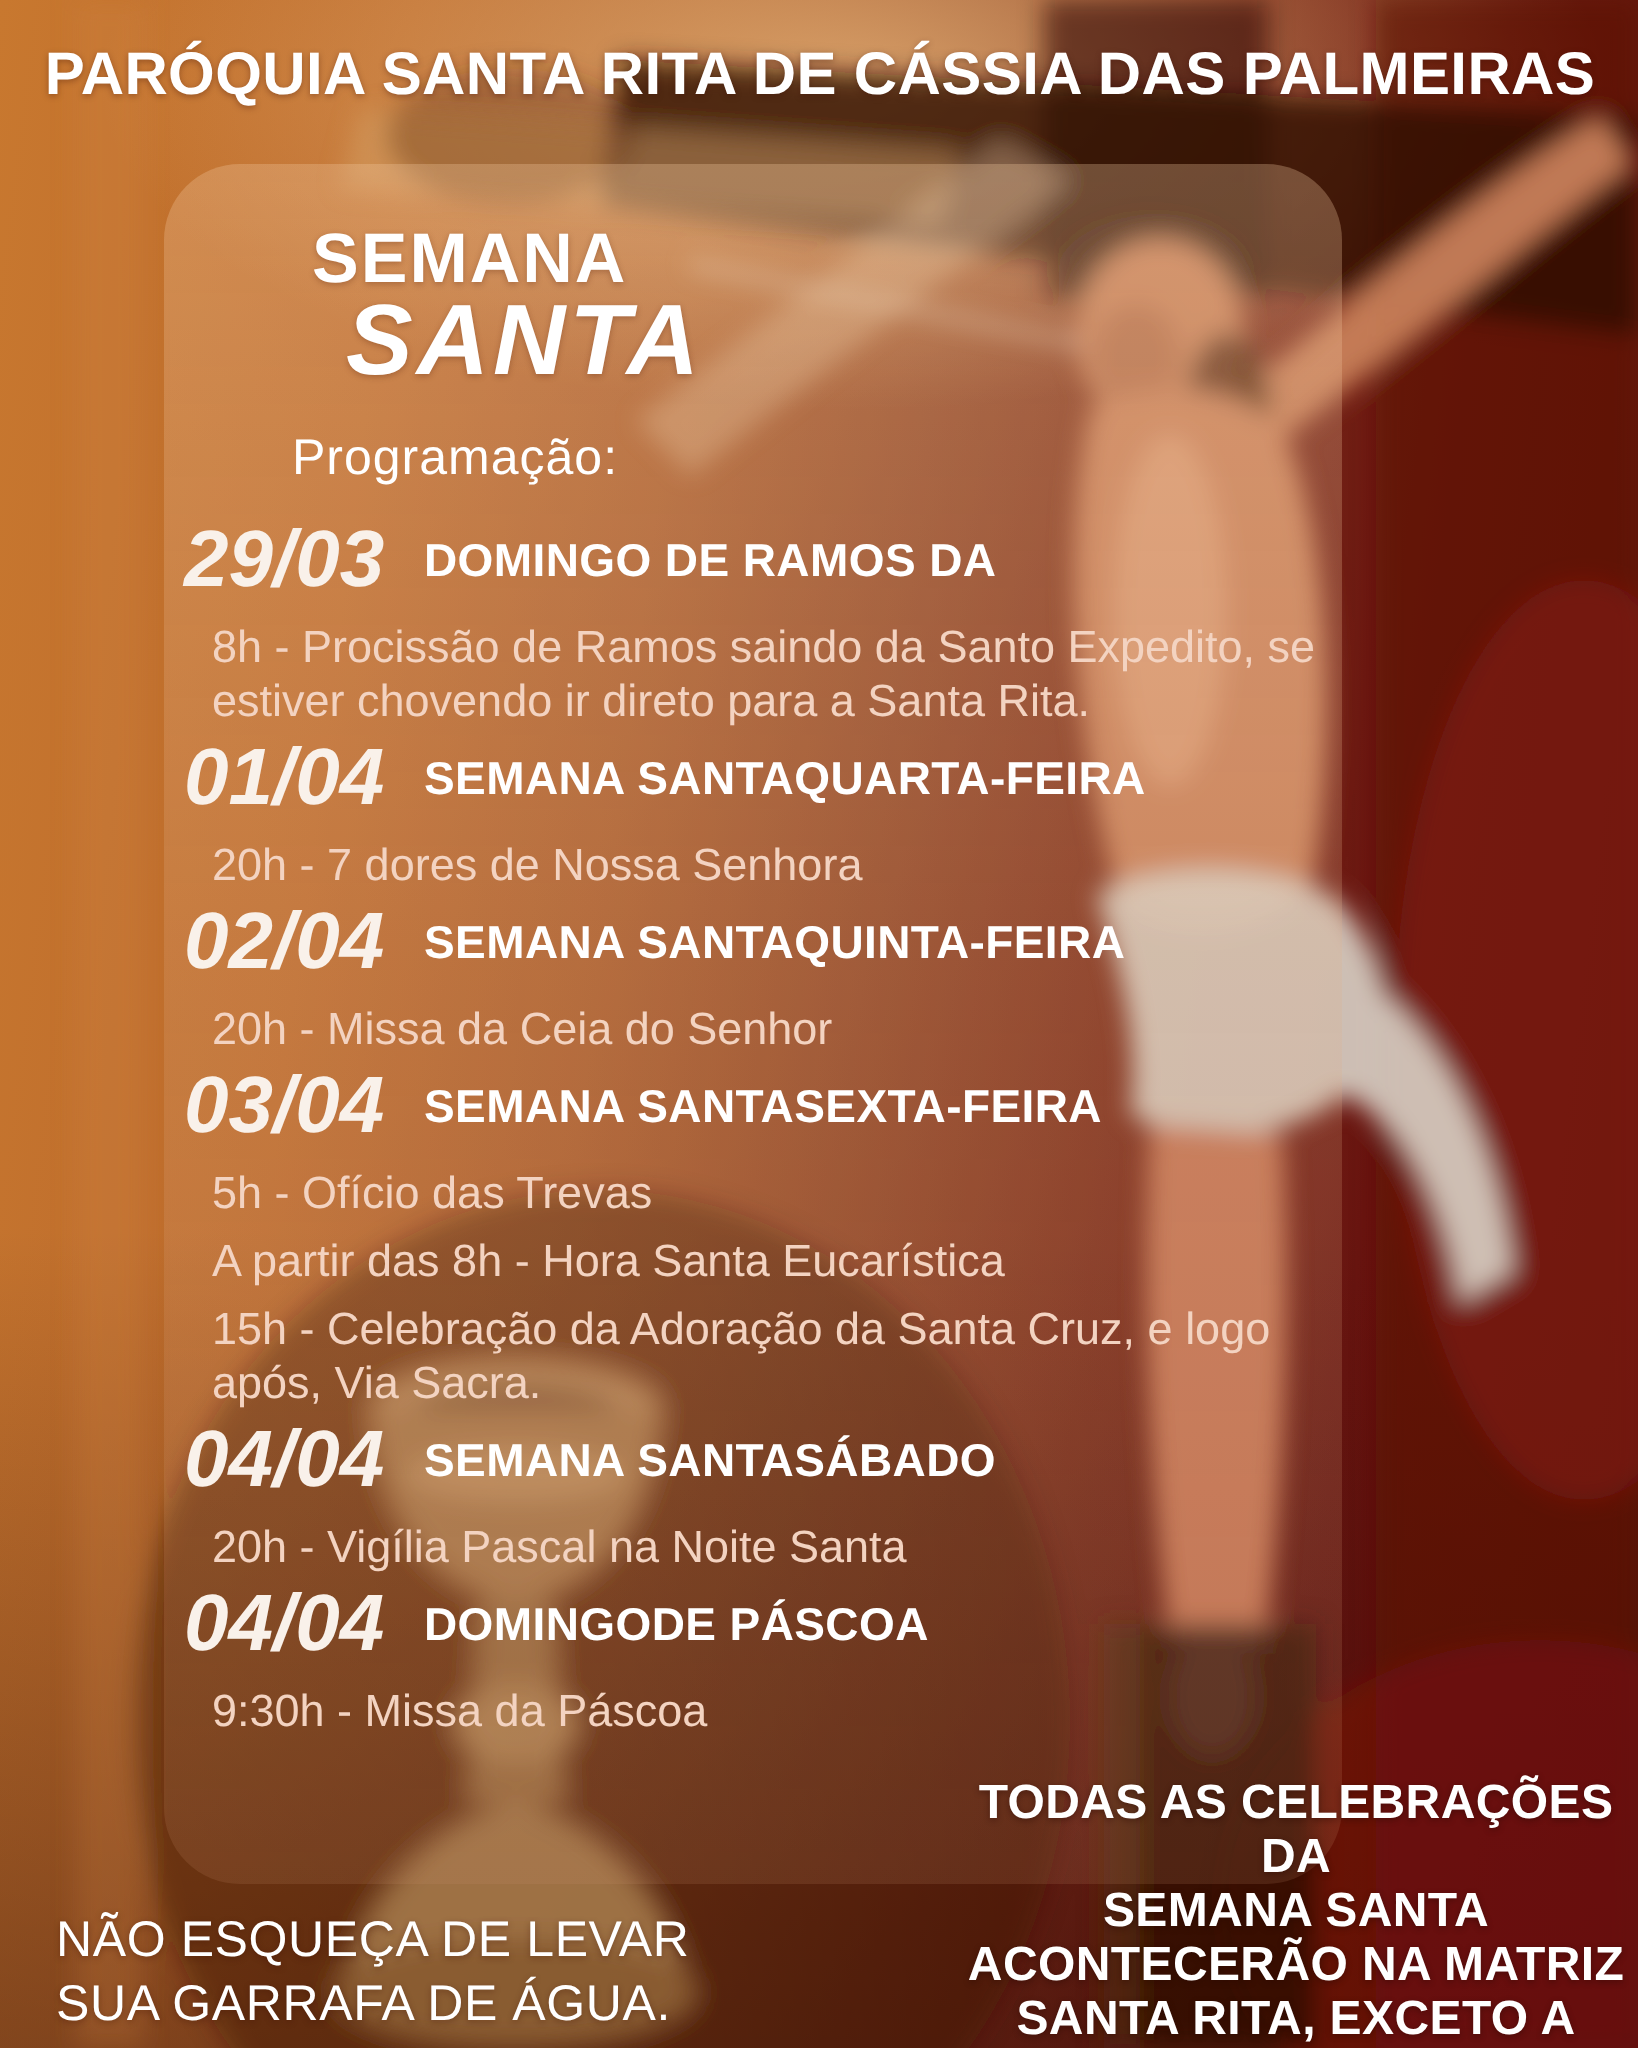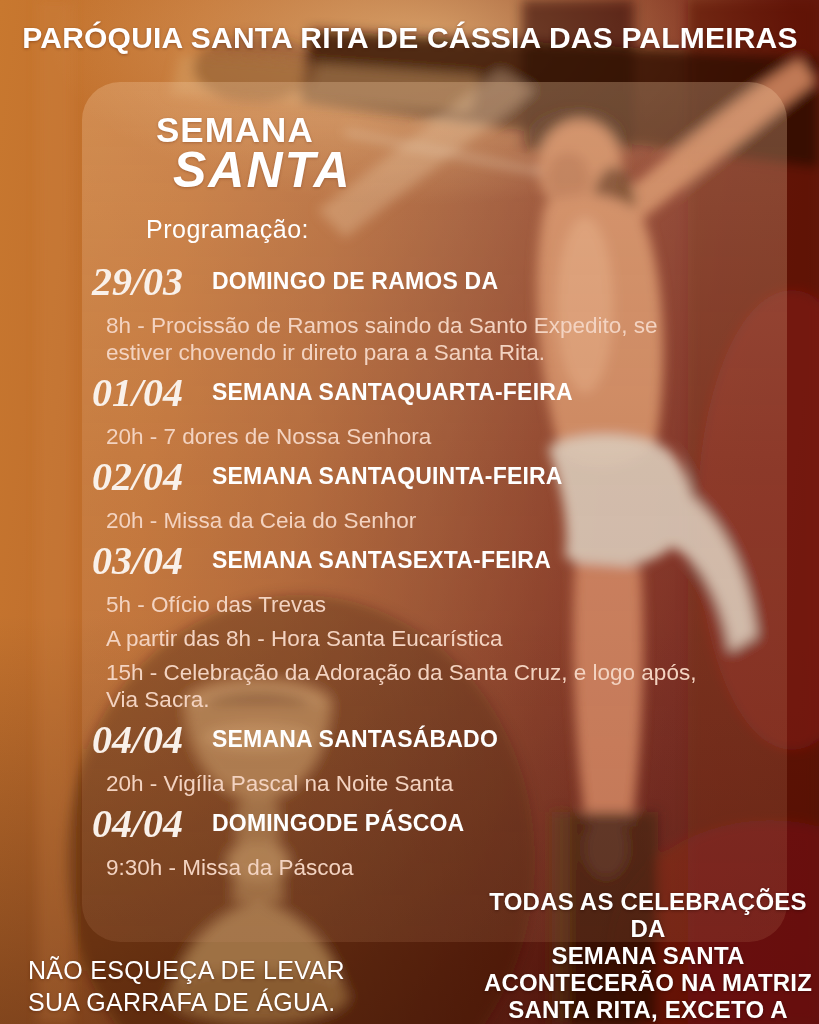"SEMANA" .card { width: 705px -> 589px }
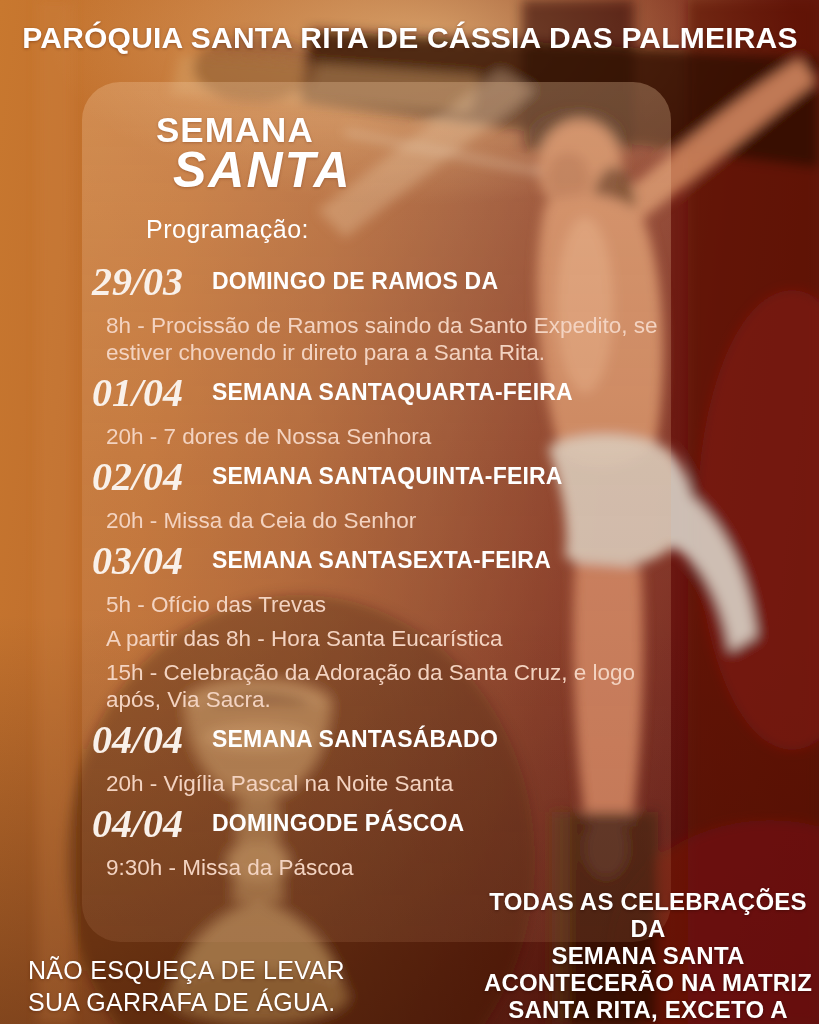"29/03" .event-date { font-family: Liberation Serif, serif -> Liberation Sans, sans-serif }
